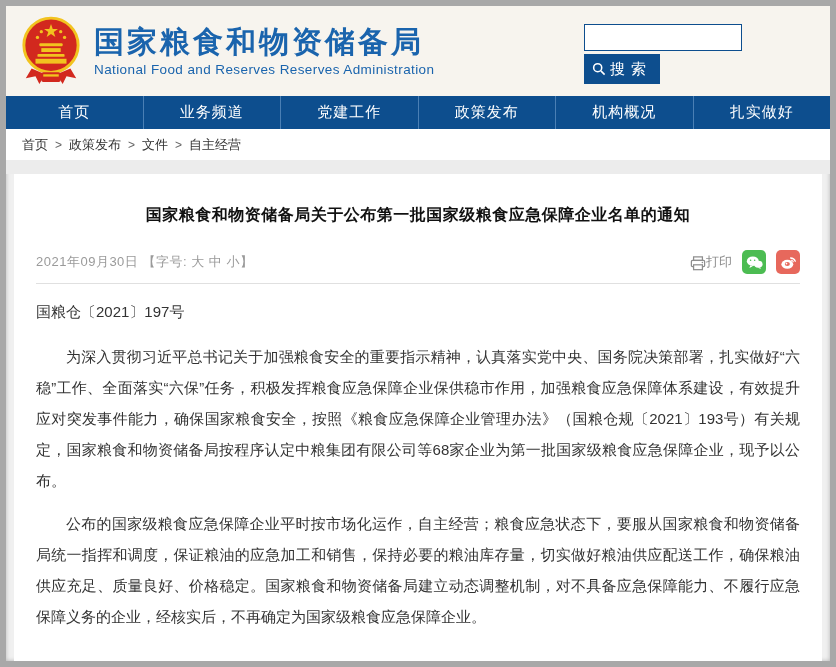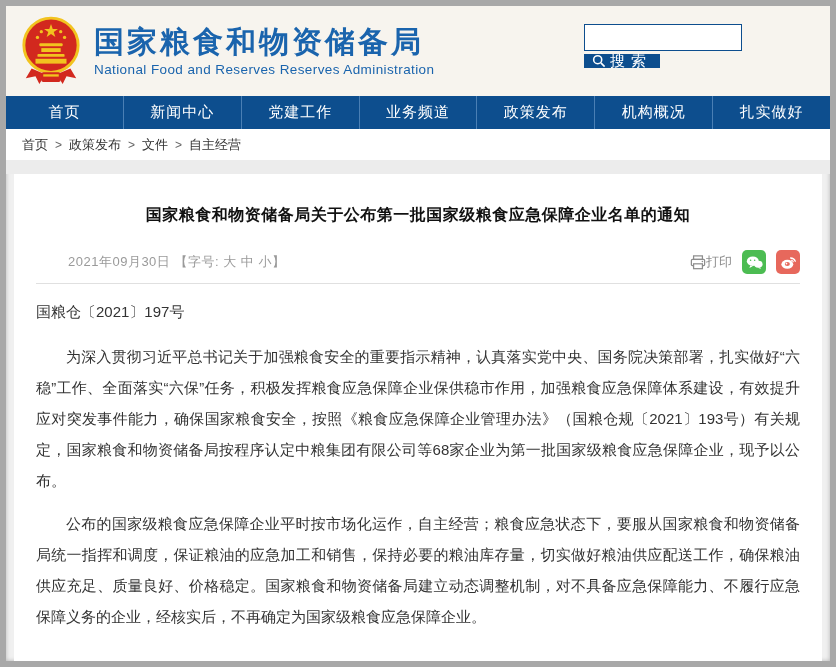"搜索" .search-btn { height: 14px -> 30px }
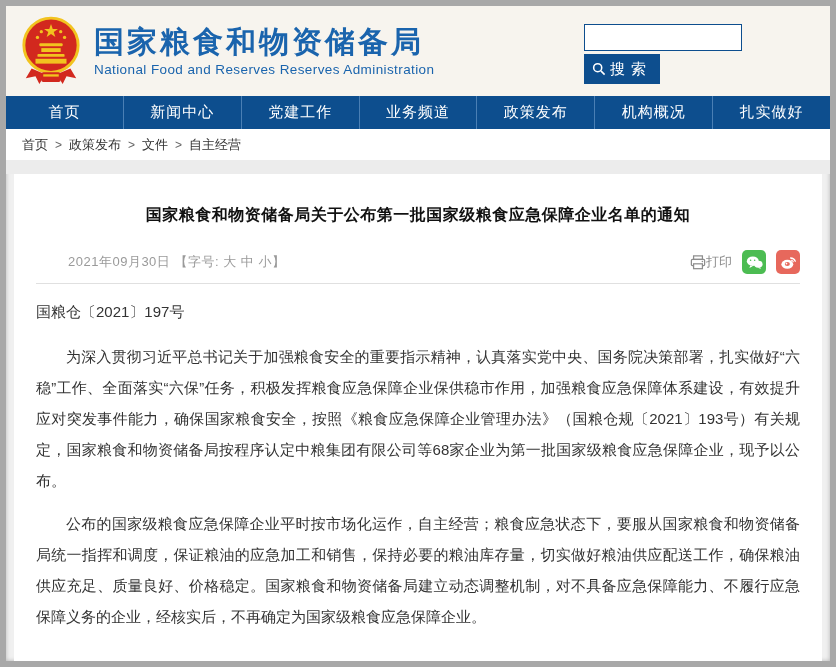"新闻中心" a { html: <a>新闻中心</a> -> none }
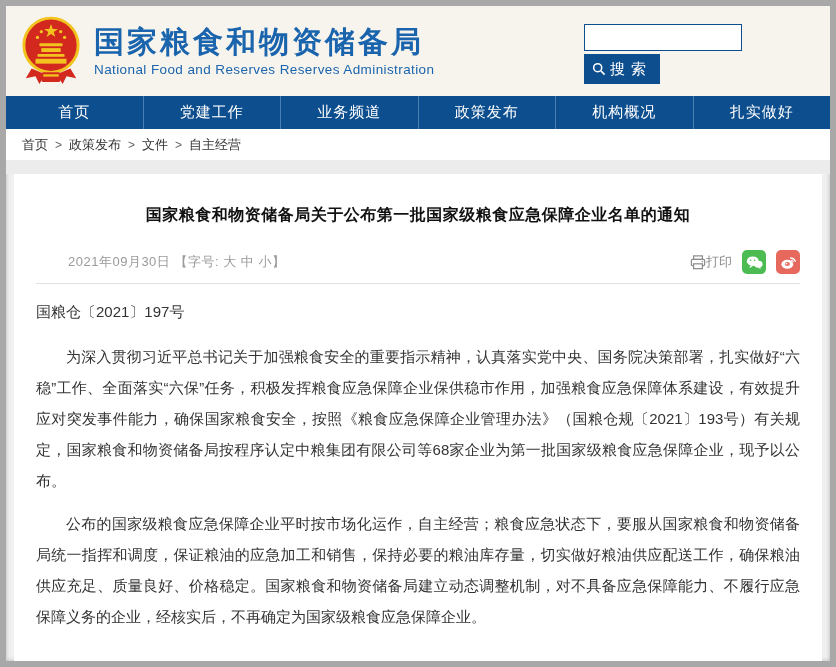"党建工作" a { order: before "业务频道" -> after "业务频道" }
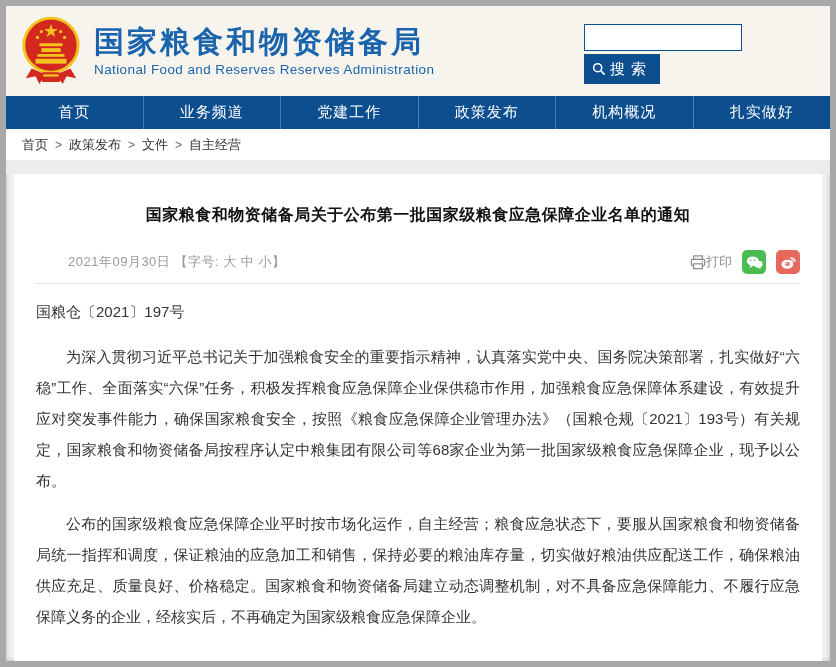"2021年09月30日 【字号: 大 中 小】" .meta-left { margin-left: 32px -> none }
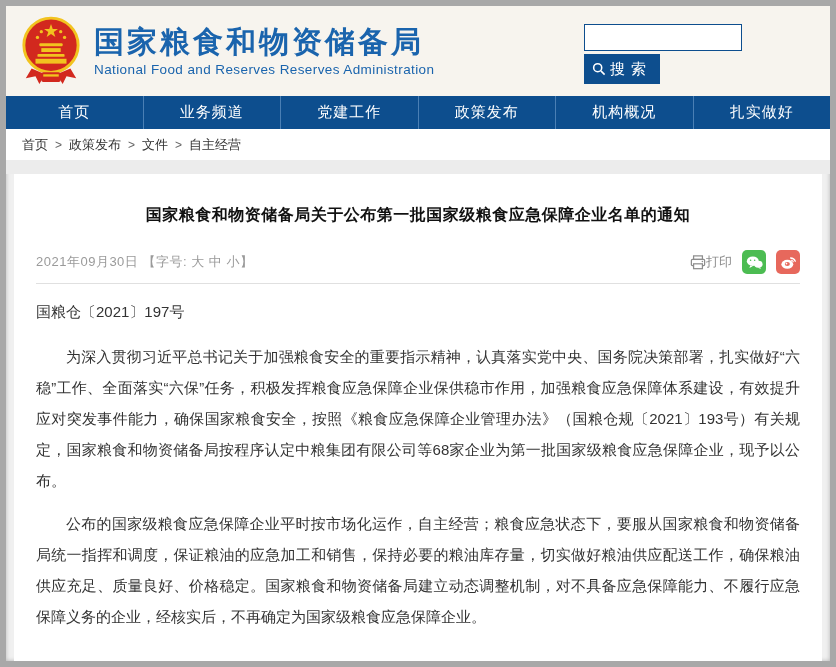"打印" .print { align-items: center -> flex-end }
